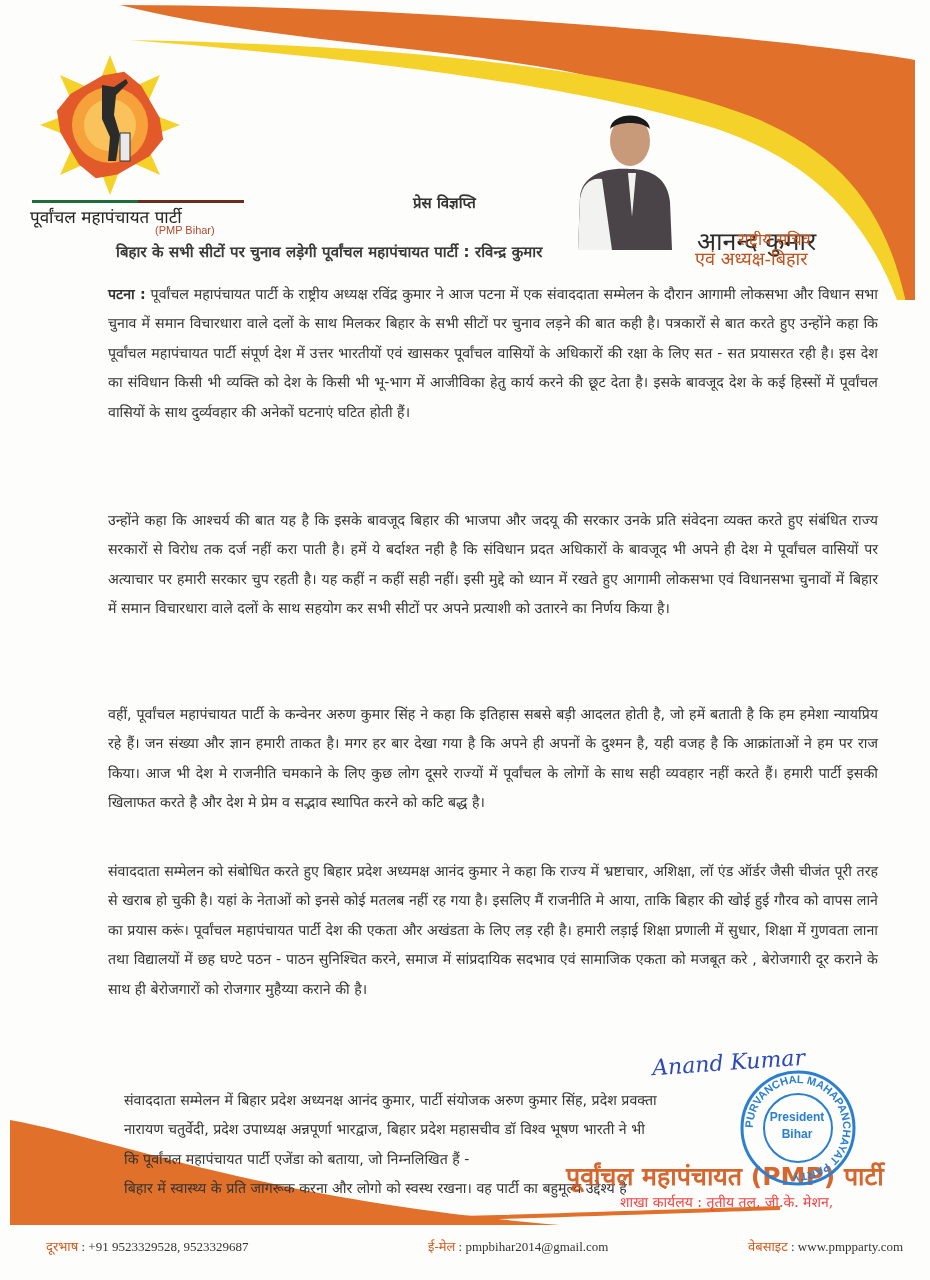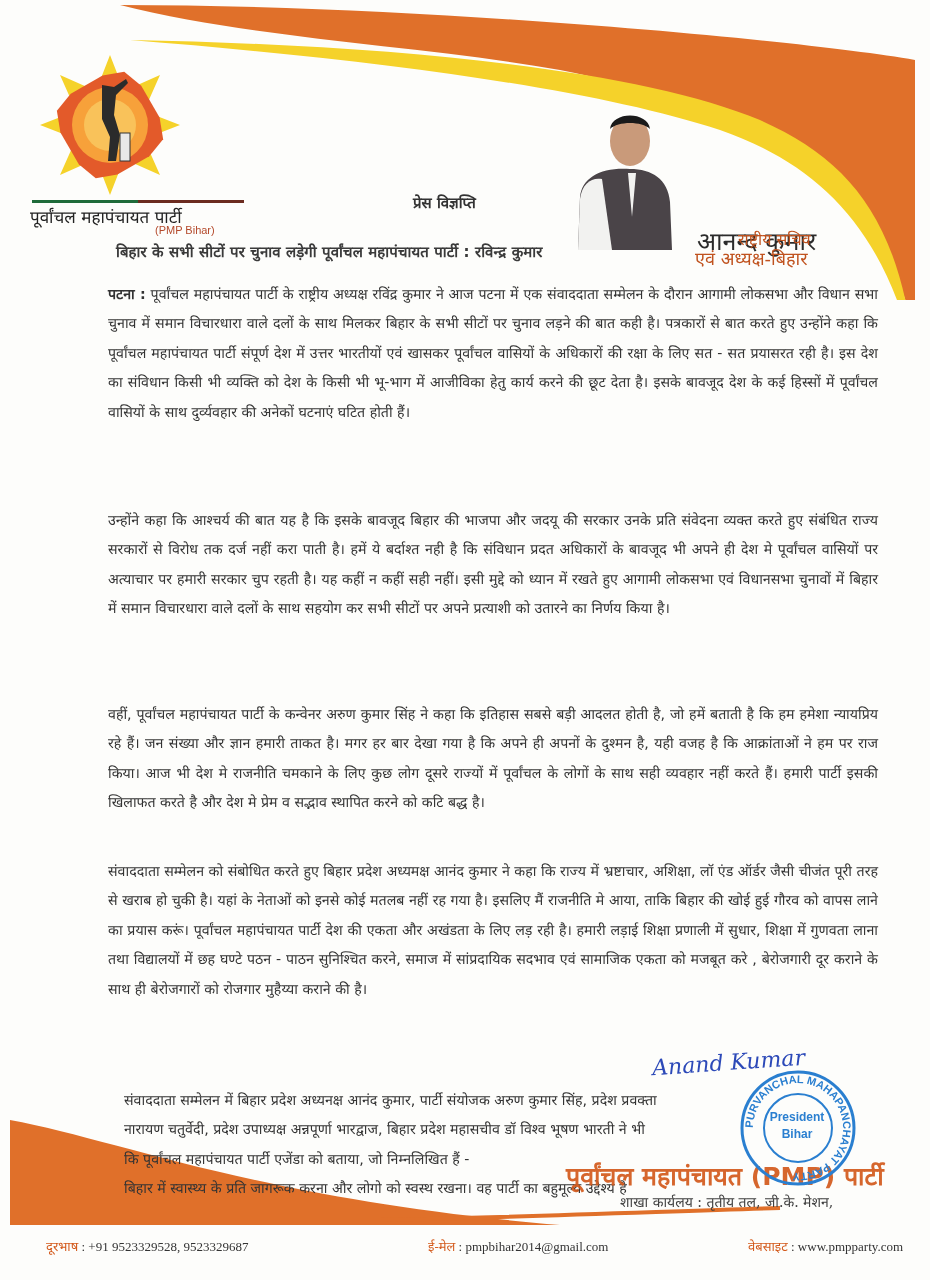"शाखा कार्यलय : तृतीय तल," .branch-addr1 { color: #404040 -> #ef4444 }
